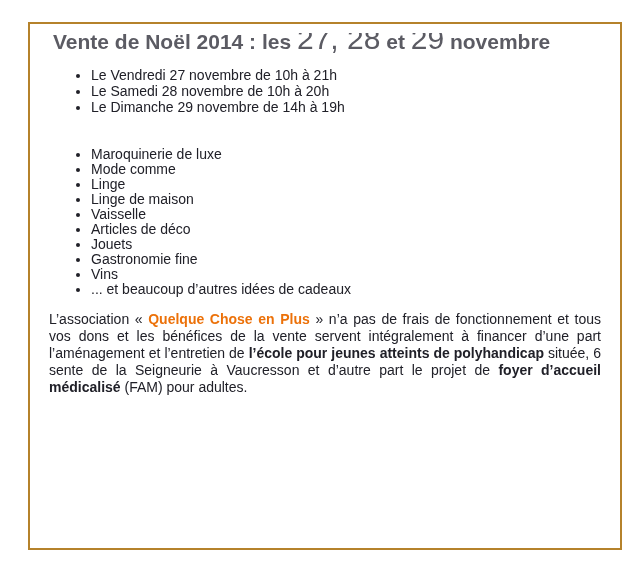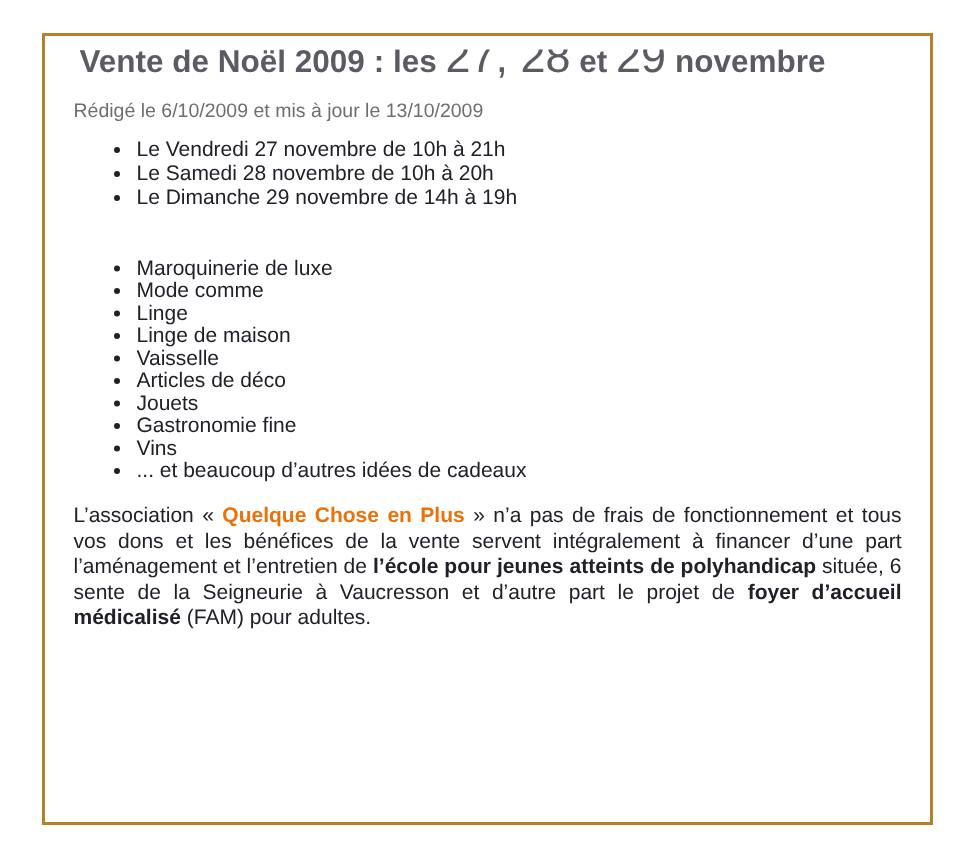"Vente de Noël 2009 :" span.t-small { text: 2009 -> 2014 }
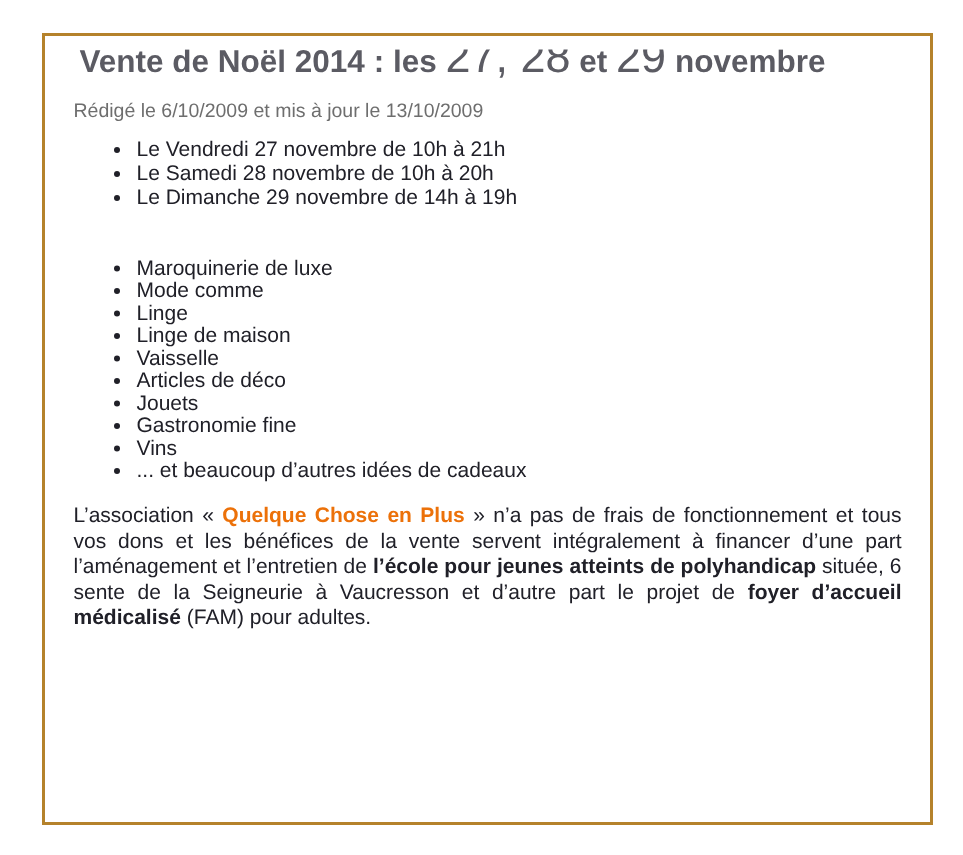"Rédigé le 6/10/2009 et mis" div.meta { html: <div>Rédigé le 6/10/2009 et mis à jour le 13/10/2009</div> -> none }
